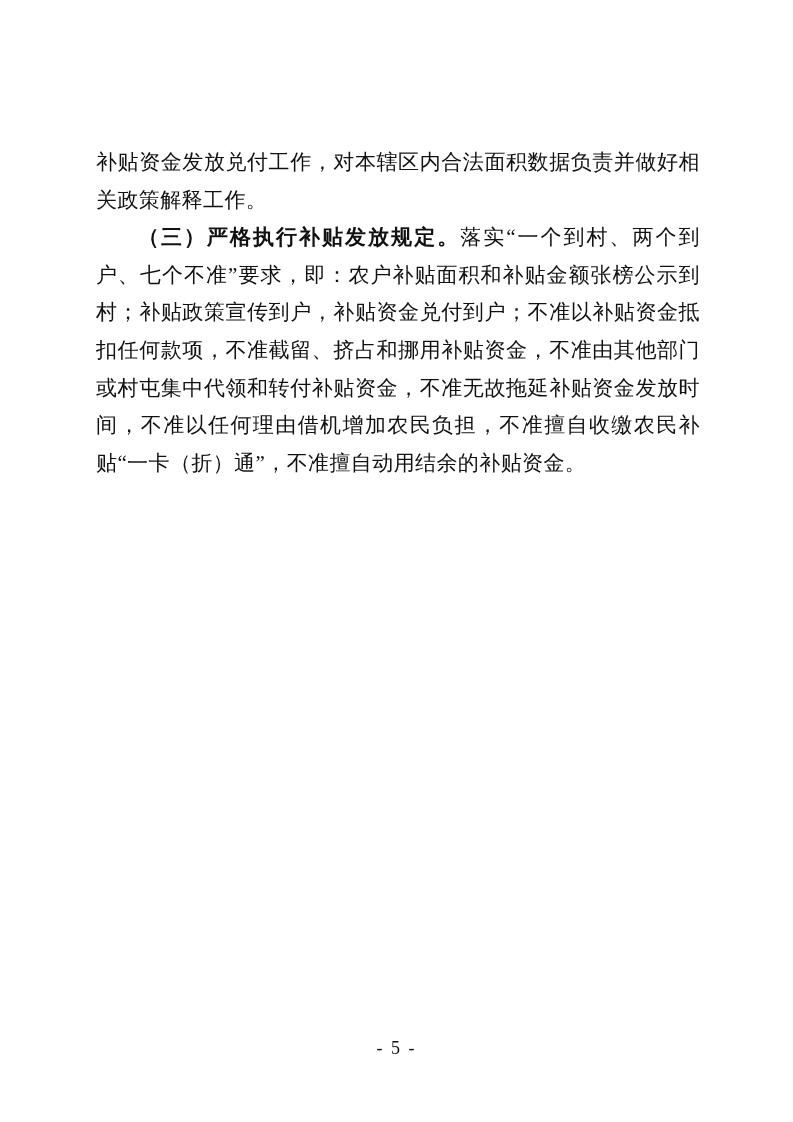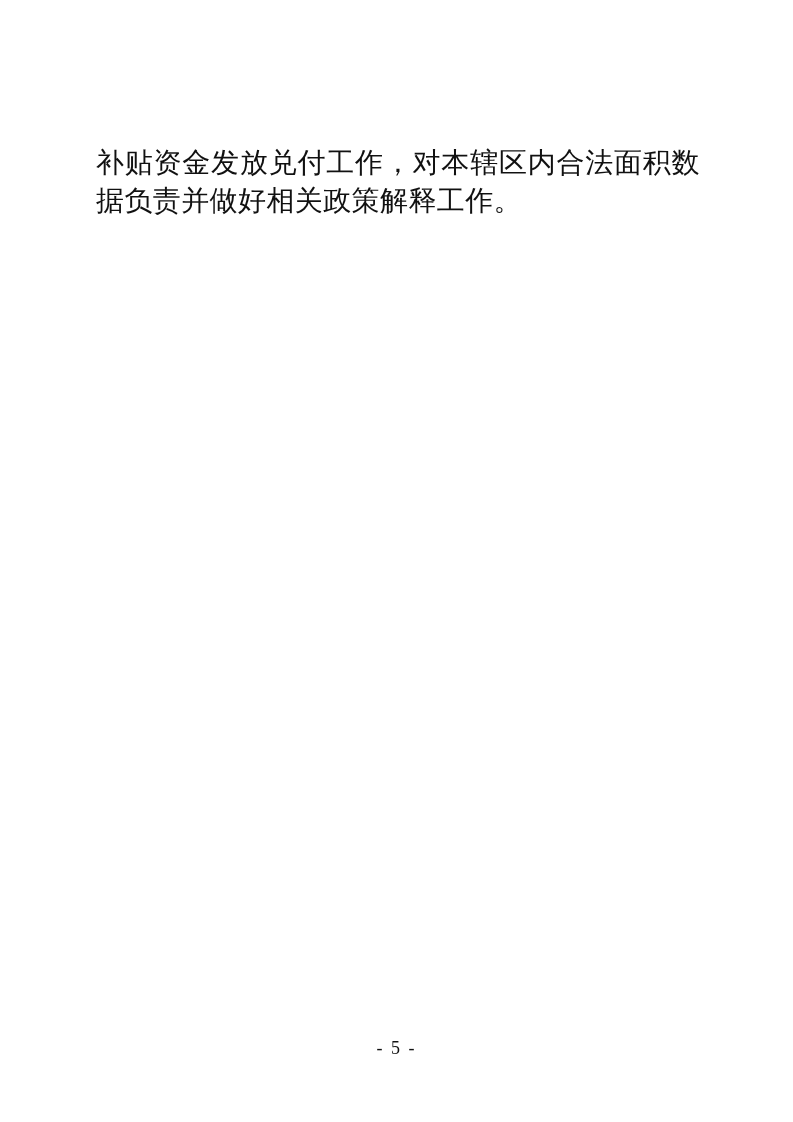"补贴资金发放兑付工作，对本辖区内合法面积数据负责并做好相关政策解释工作。" .para { font-size: 28px -> 21px }
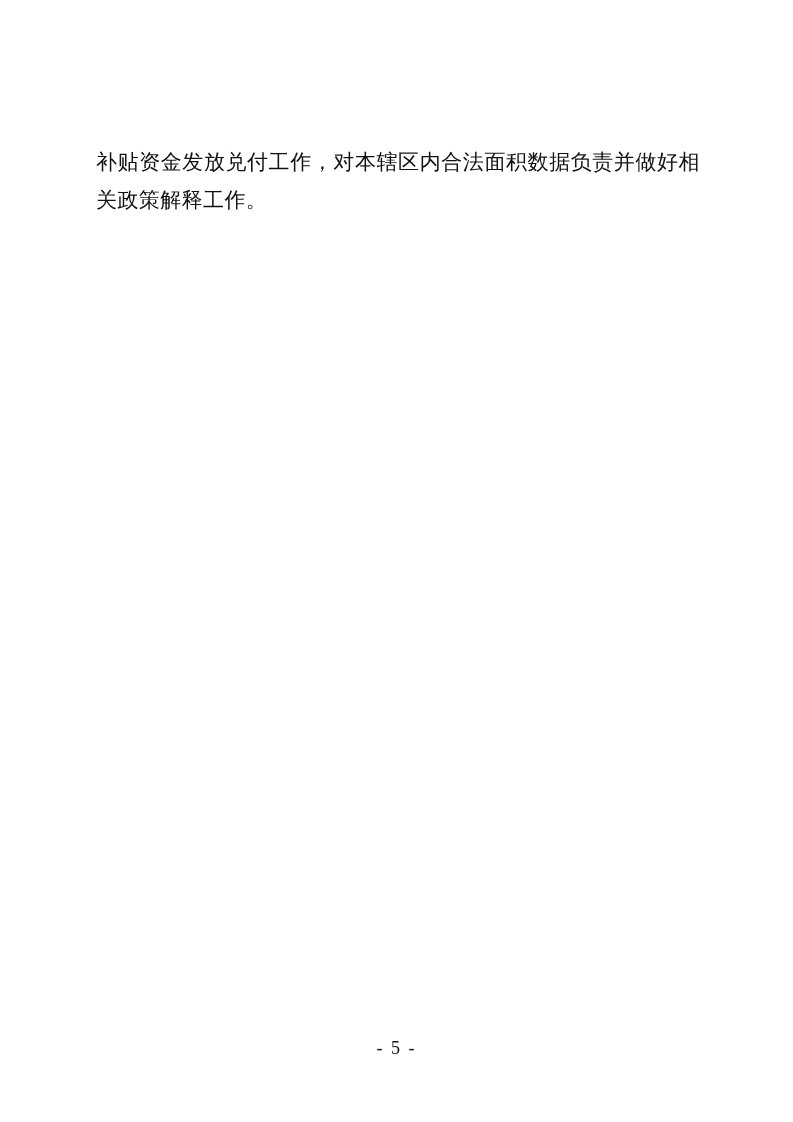"（三）严格执行补贴发放规定。落实“一个到村、两个到户、七个不准”要求，即：农户补" p.para { html: none -> <p><span>（三）严格执行补贴发放规定。</span><span>落实“一个到村、两个到户、七个不准”要求，即：农户补贴面积和补贴金额张榜公示到村；补贴政策宣传到户，补贴资金兑付到户；不准以补贴资金抵扣任何款项，不准截留、挤占和挪用补贴资金，不准由其他部门或村屯集中代领和转付补贴资金，不准无故拖延补贴资金发放时间，不准以任何理由借机增加农民负担，不准擅自收缴农民补贴“一卡（折）通”，不准擅自动用结余的补贴资金。</span></p> }
